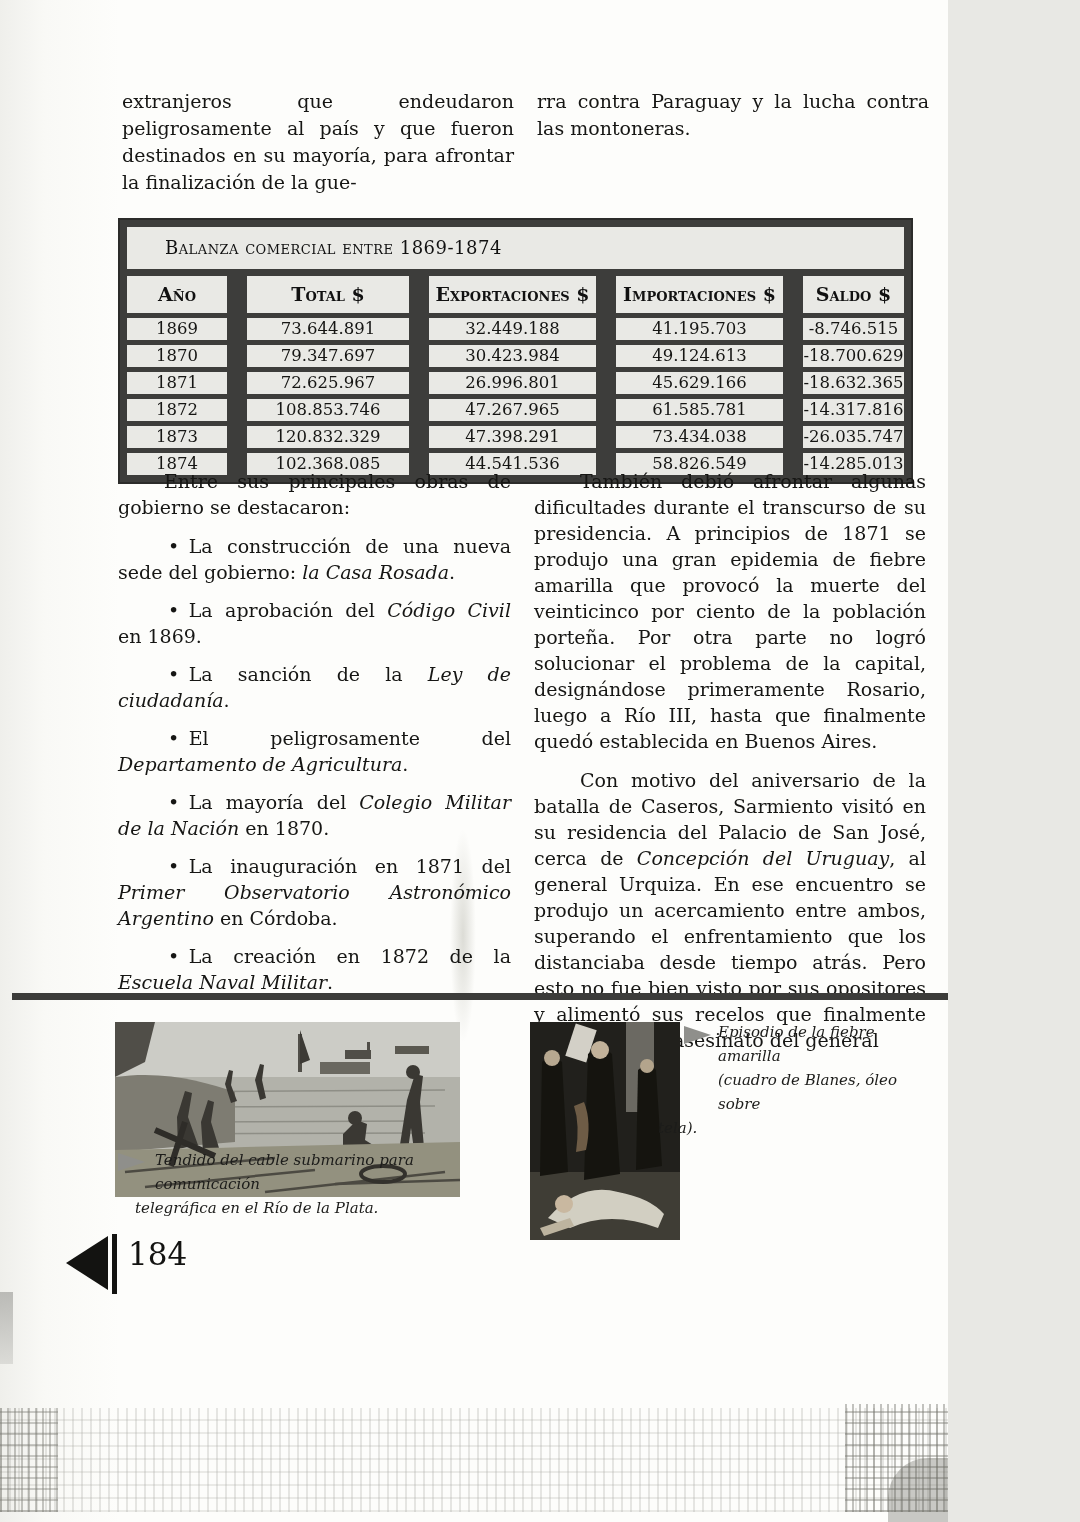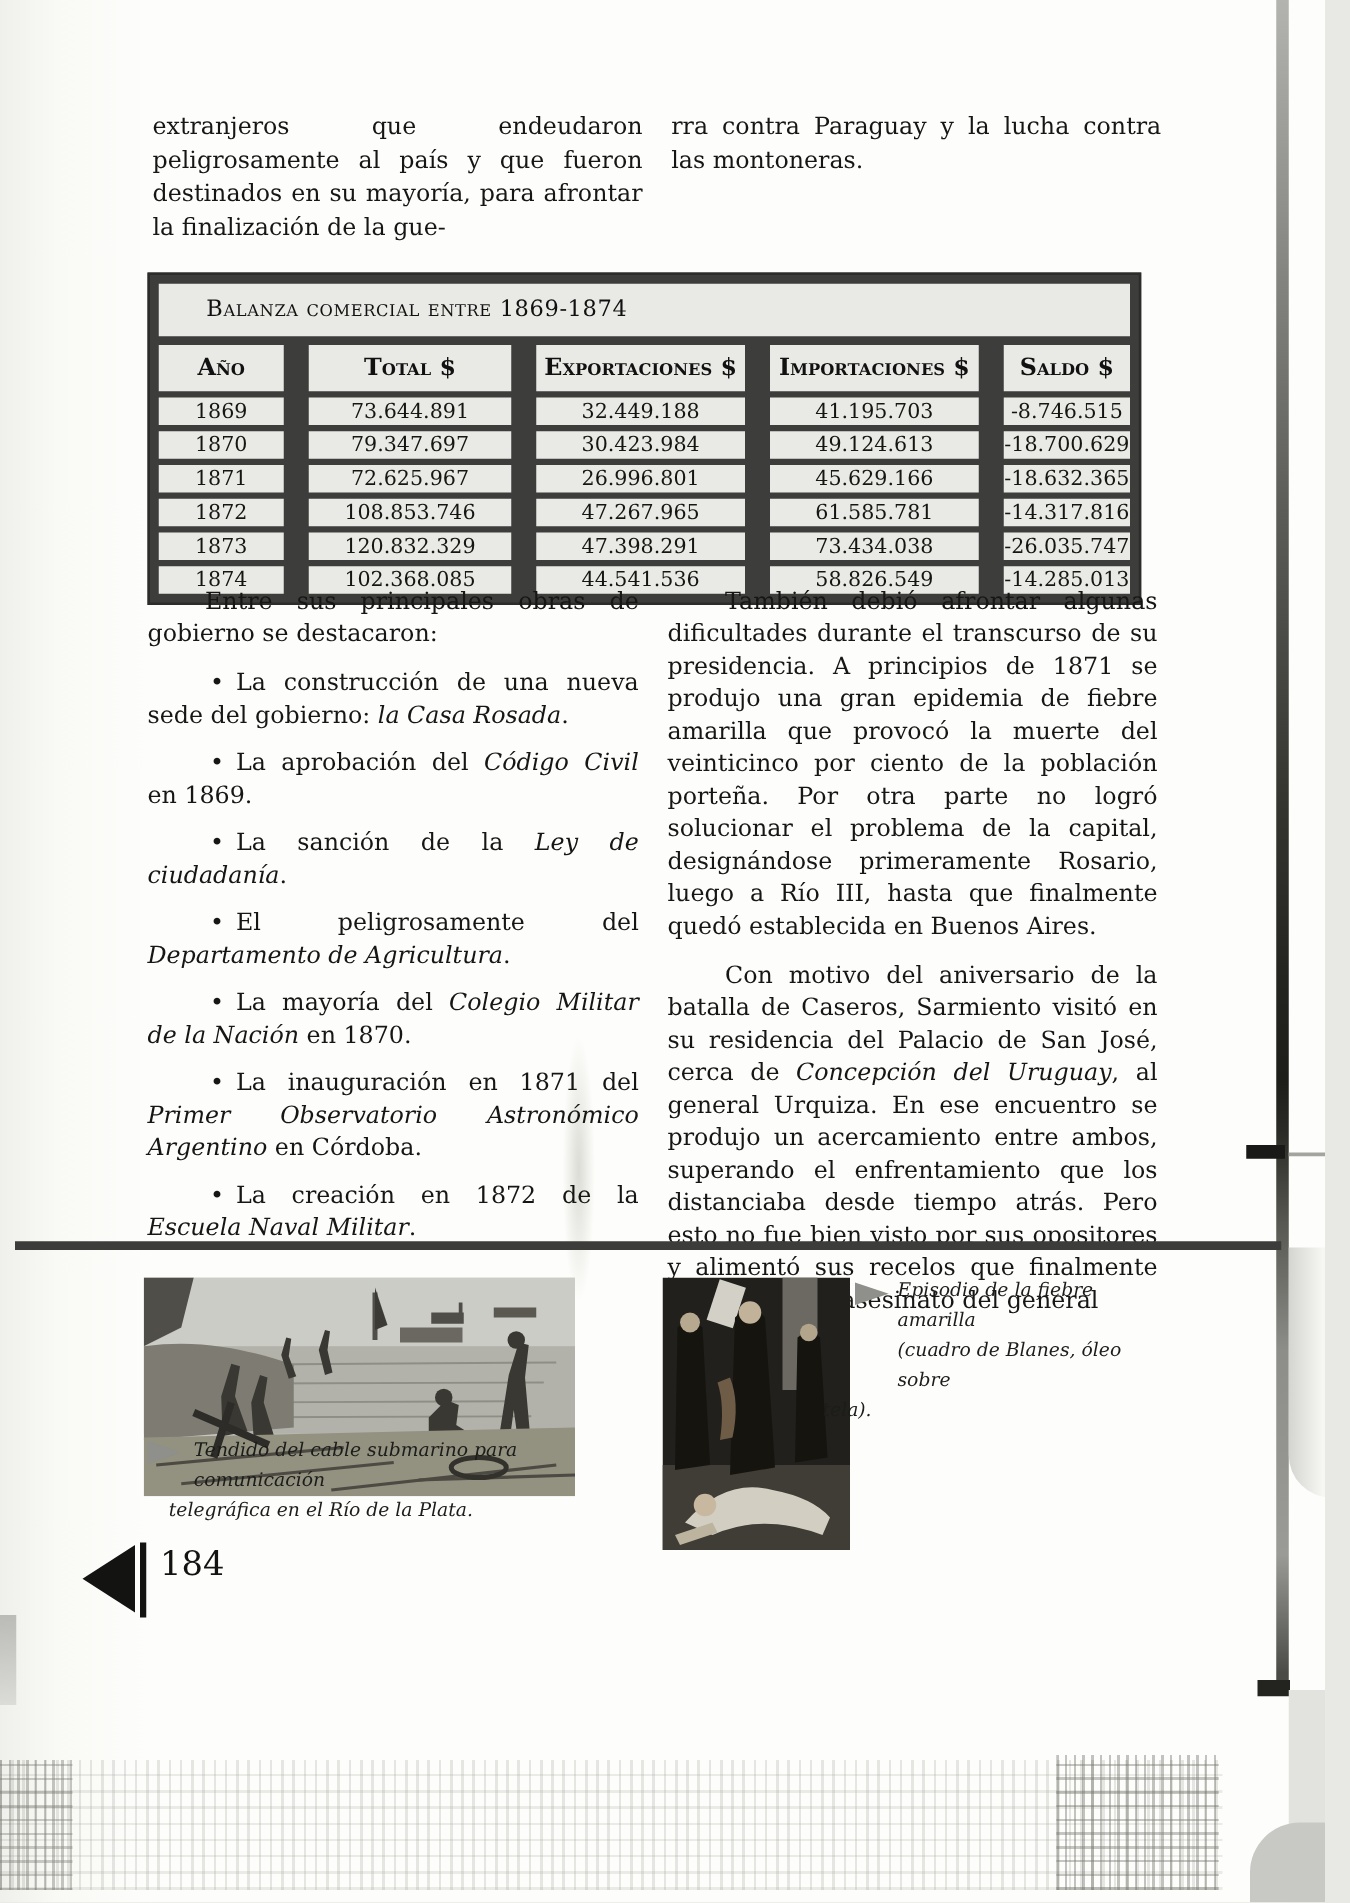"extranjeros que endeudaron" #page { width: 1060px -> 948px }
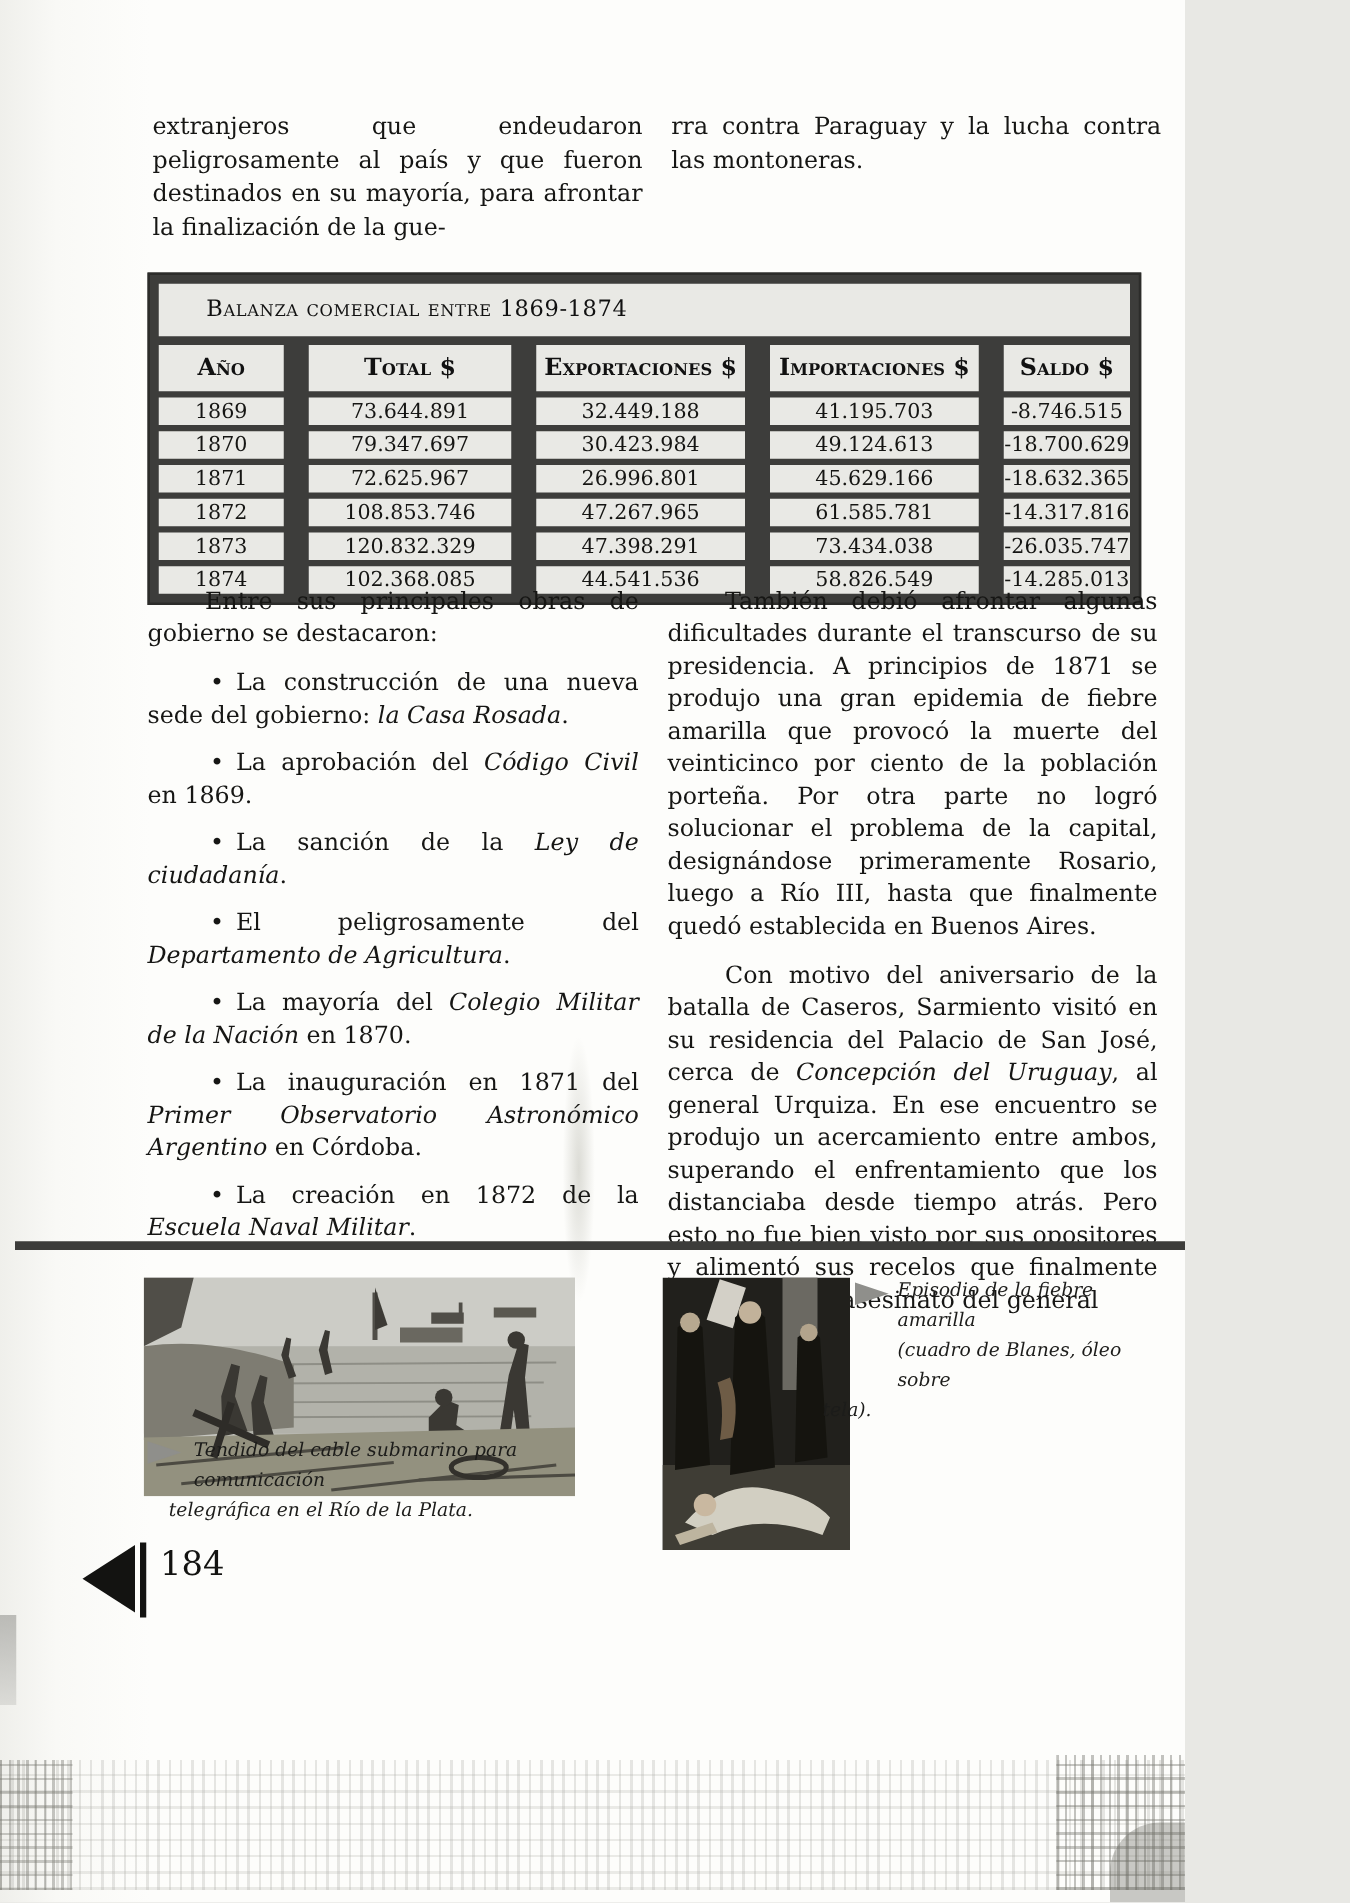"184" .pm-num { font-size: 27px -> 31px }
